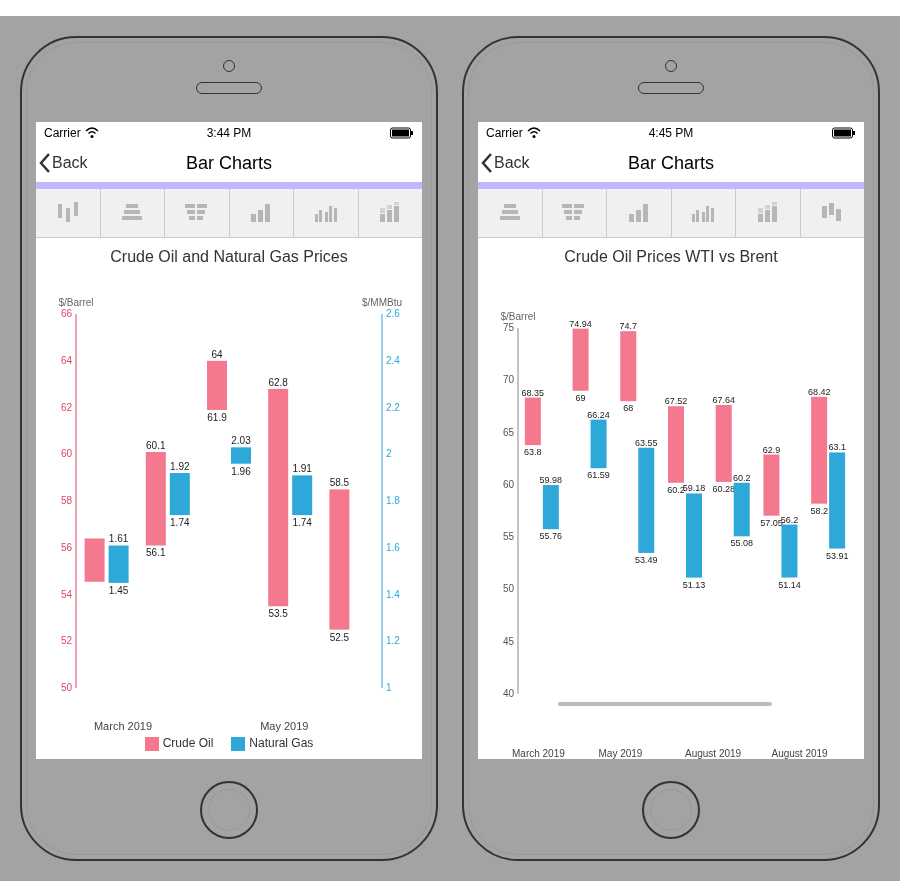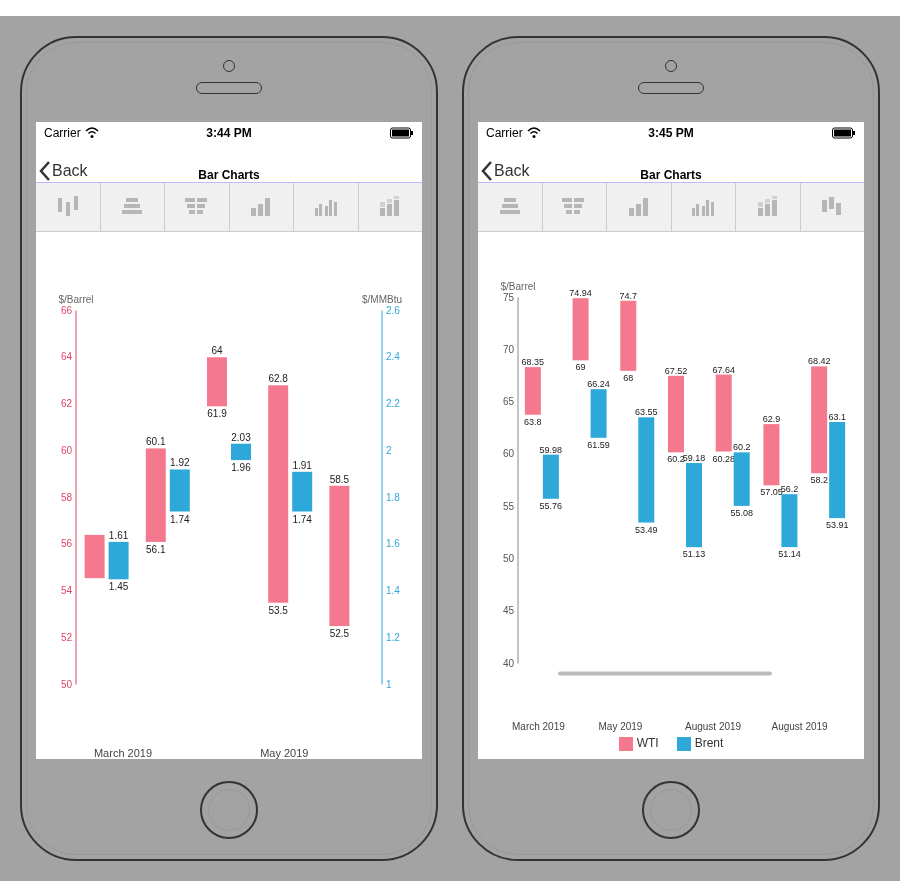"3:44 PM" .status .time { font-weight: 700 -> 400 }
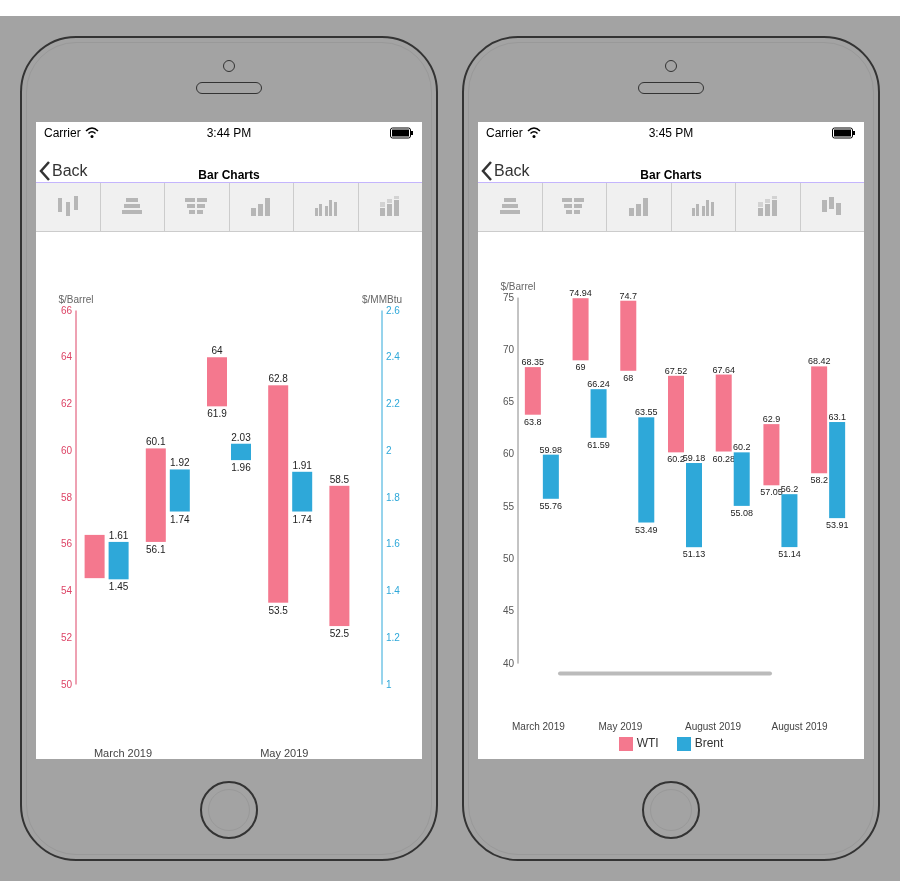"3:45 PM" span.time { text: 3:45 -> 4:45 }
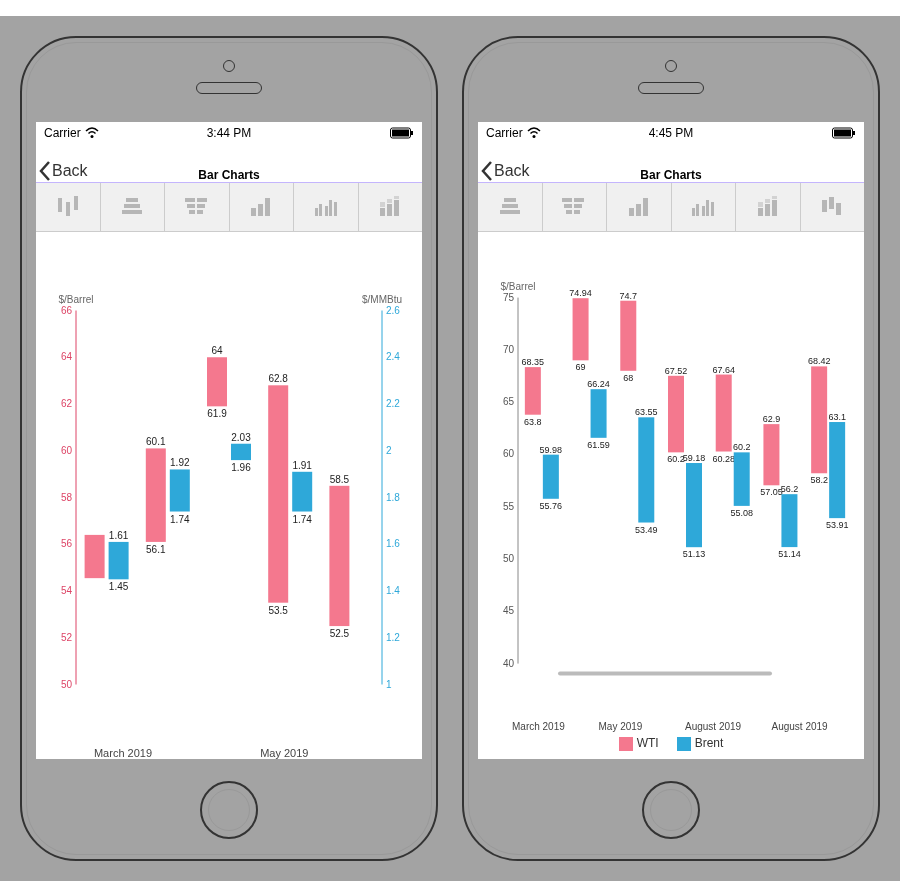"Back" .nav { align-items: flex-end -> center; border-bottom: 1px solid #c4b5fd -> 7px solid #c4b5fd }
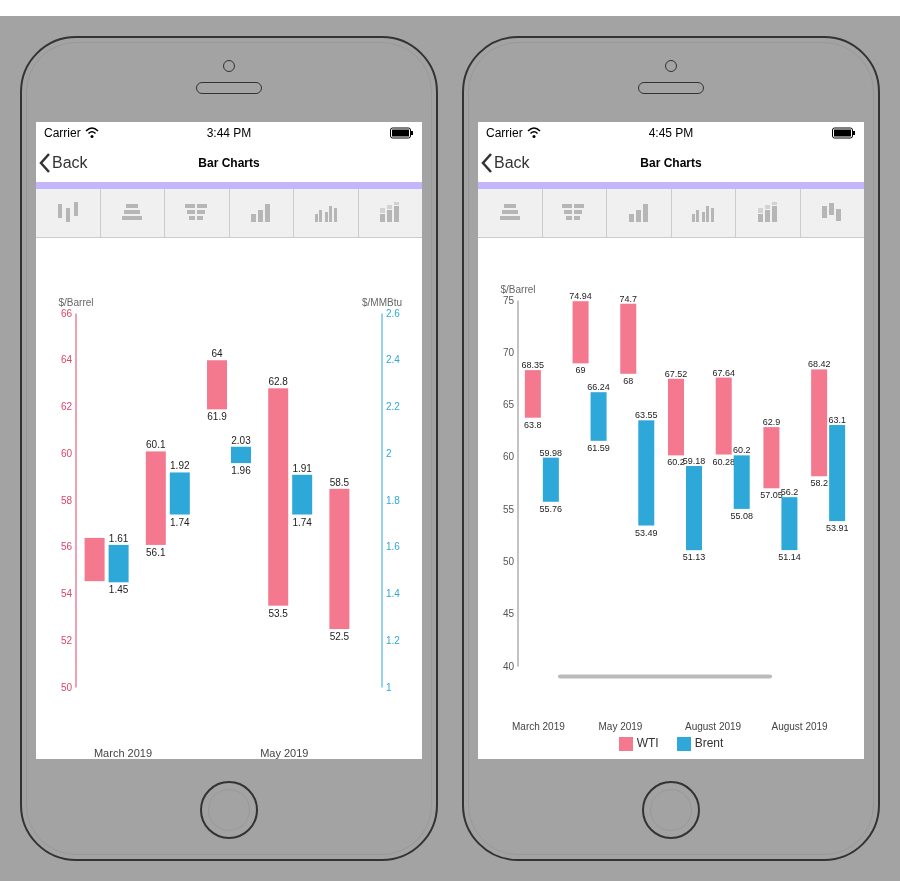"Bar Charts" .nav-title { font-size: 12px -> 18px; font-weight: 700 -> 400 }
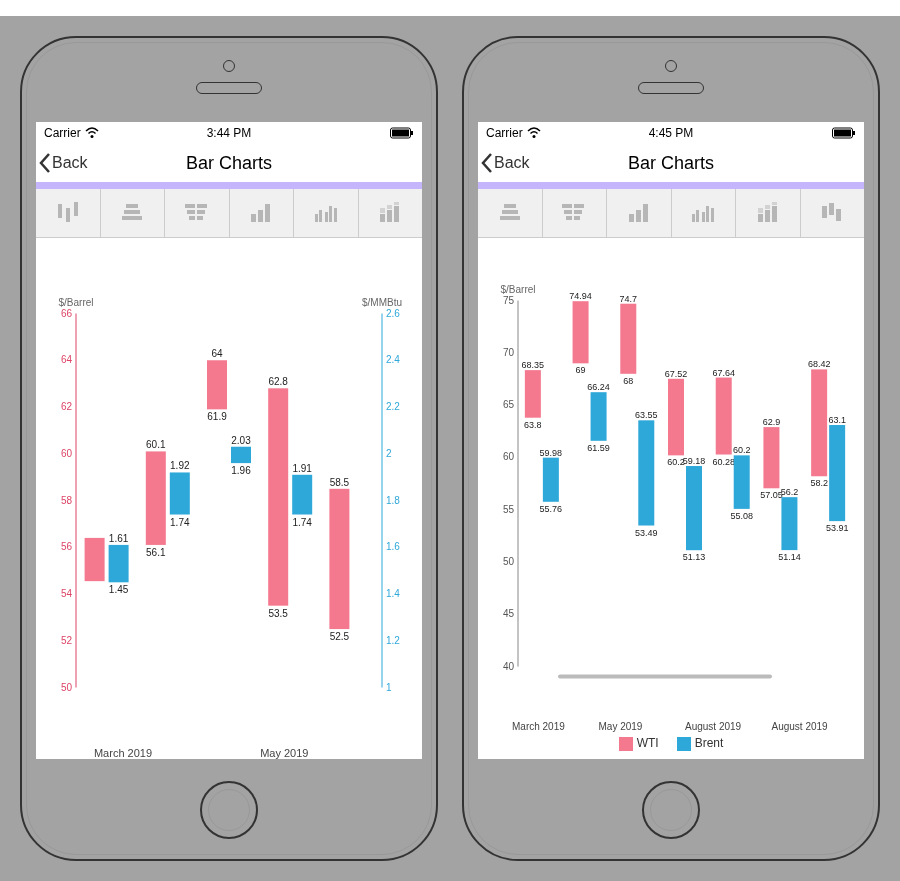"Crude Oil and Natural Gas" div.chart-title { html: none -> <div>Crude Oil and Natural Gas Prices</div> }
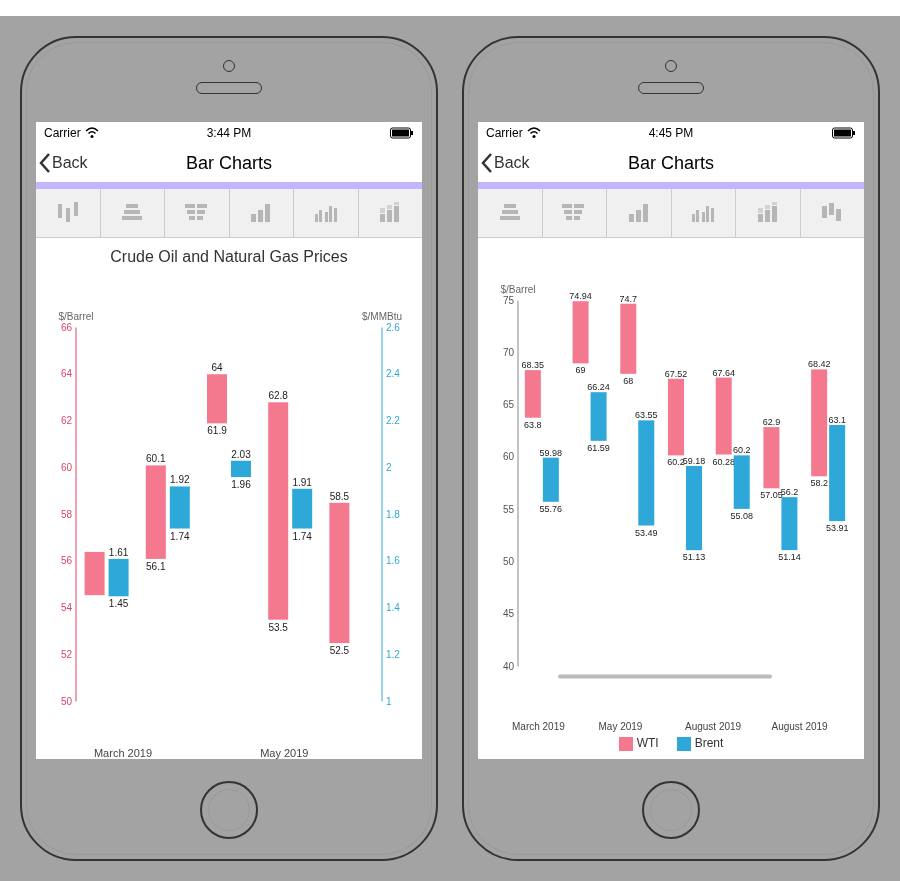"Crude Oil Prices WTI vs" div.chart-title { html: none -> <div>Crude Oil Prices WTI vs Brent</div> }
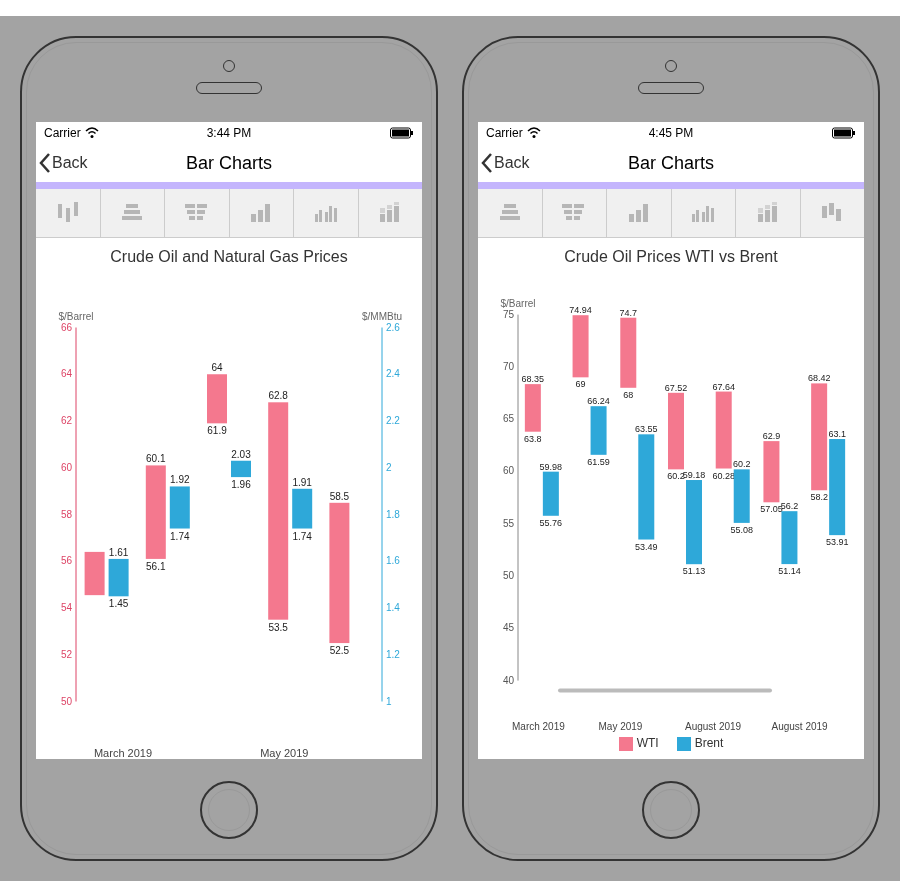"Crude Oil" div.legend { html: none -> <div> <span><span></span><span>Crude Oil</span></span> <span><span></span><span>Natural Gas</span></span> </div> }
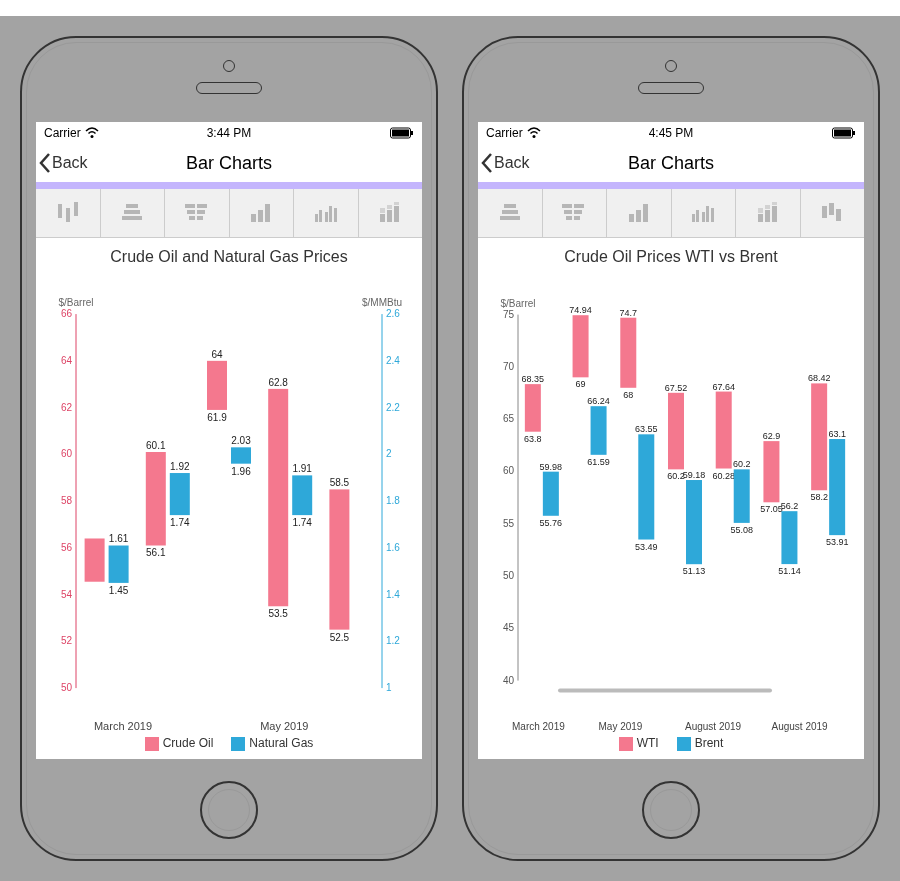"WTI" div.legend { html: <div> <span><span></span><span>WTI</span></span> <span><span></span><span>Brent</span></span> </div> -> none }
